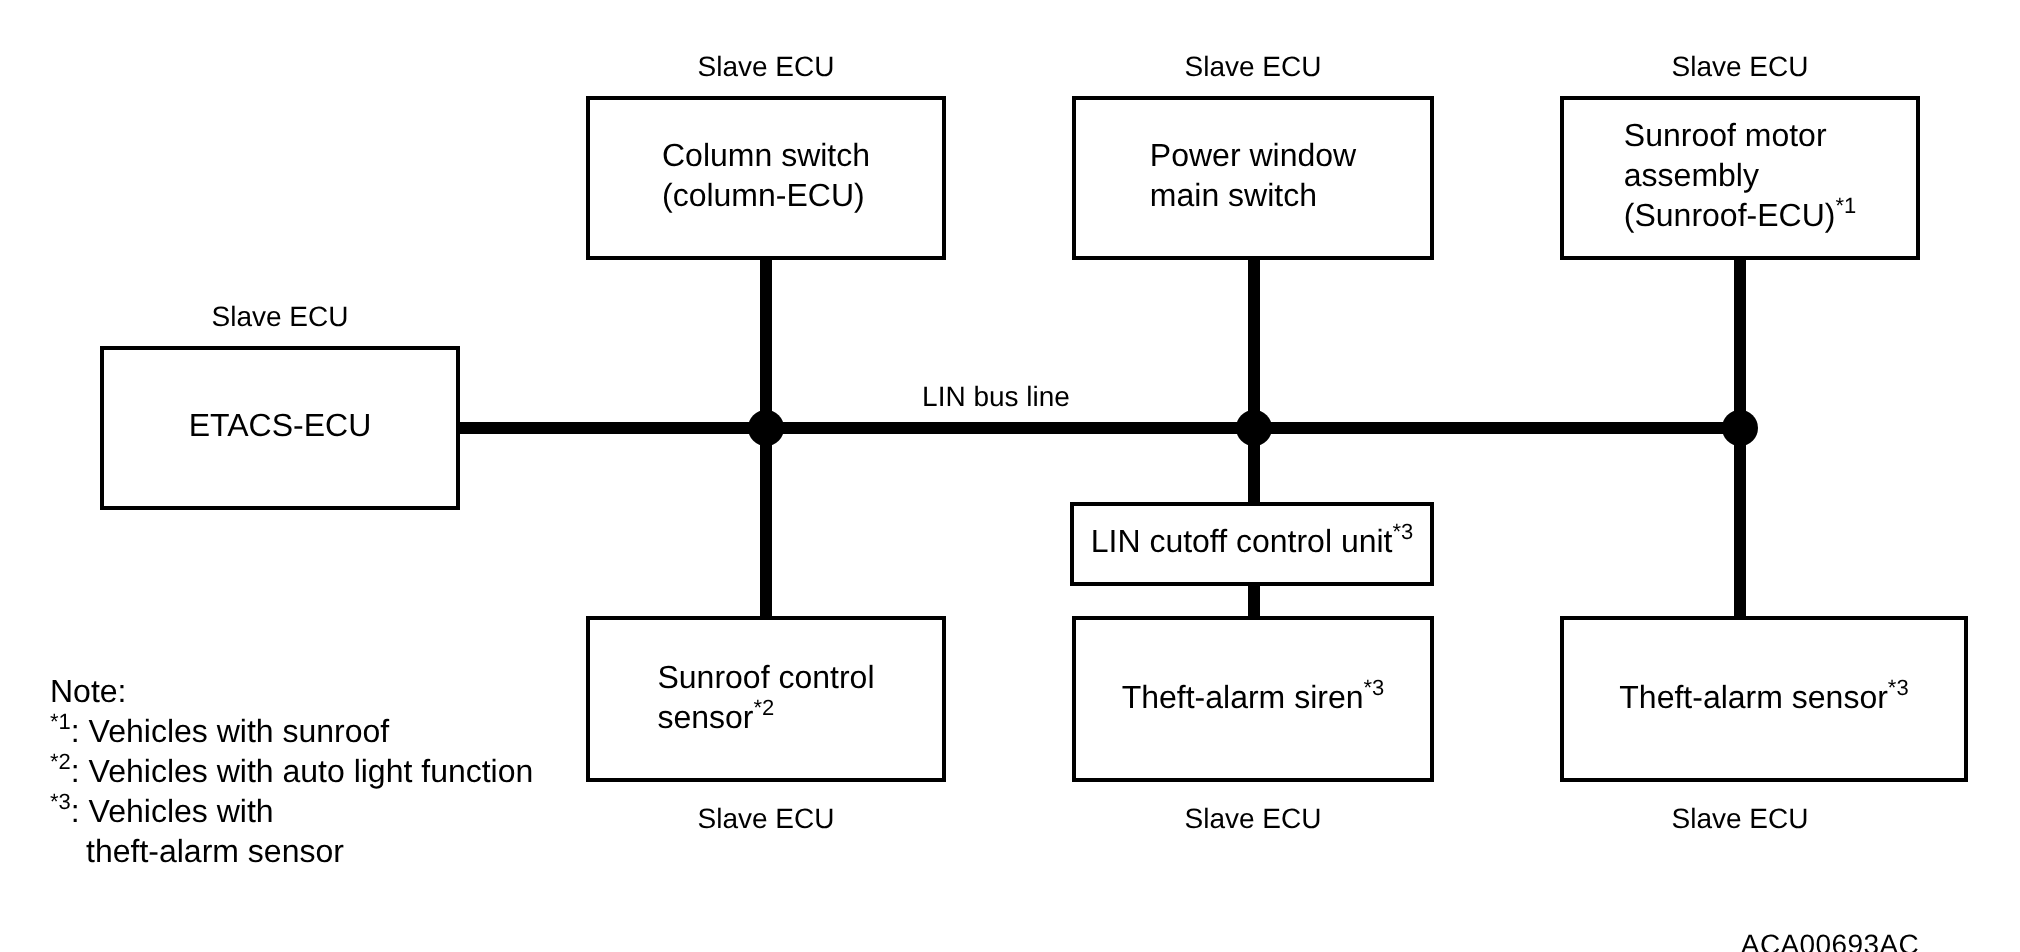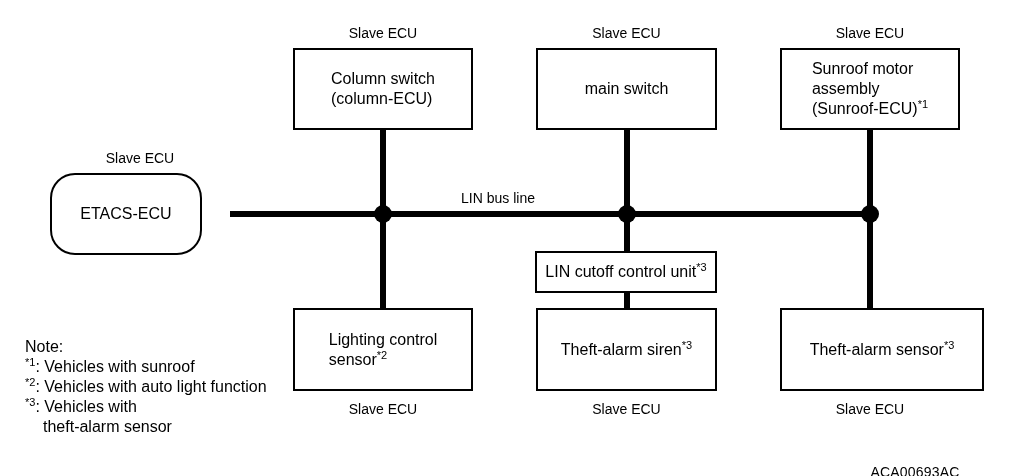"Power window" div { html: none -> <div>Power window</div> }
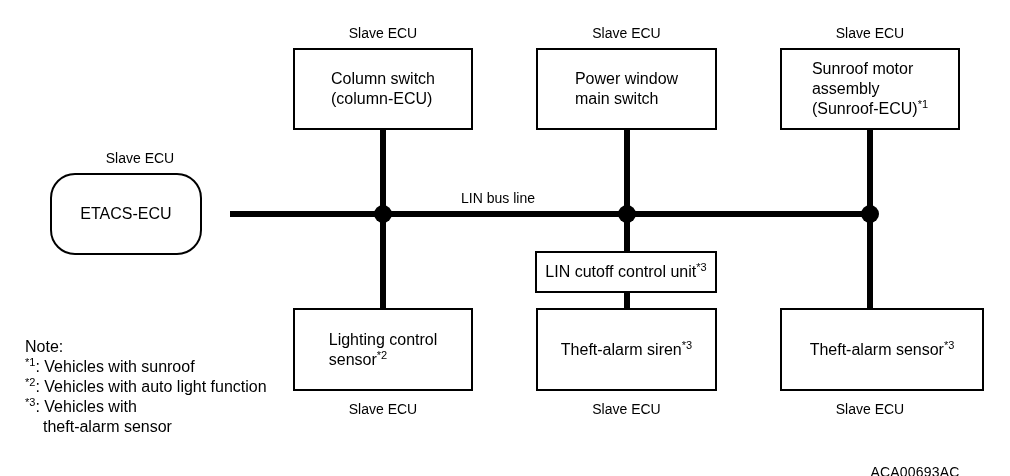"ETACS-ECU" div.box { border-radius: 25px -> none; width: 152px -> 180px }
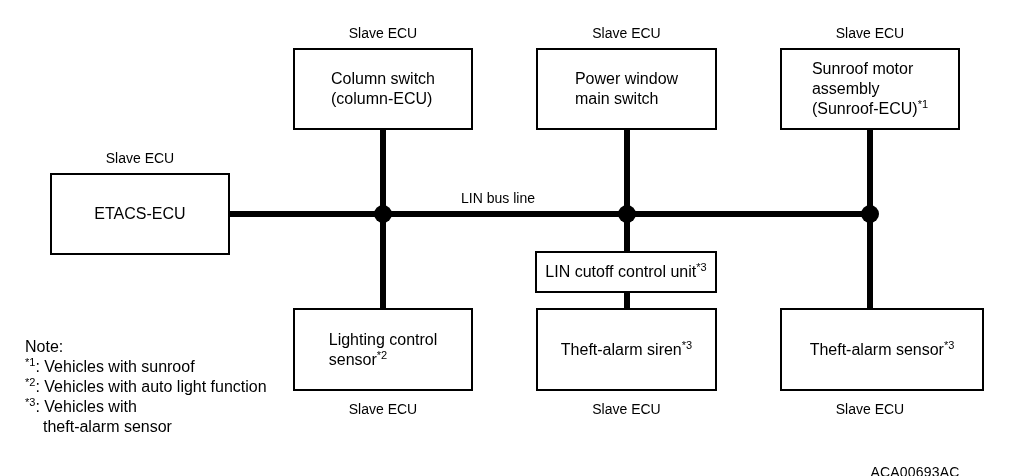"Lighting control" div { text: Lighting -> Sunroof }
